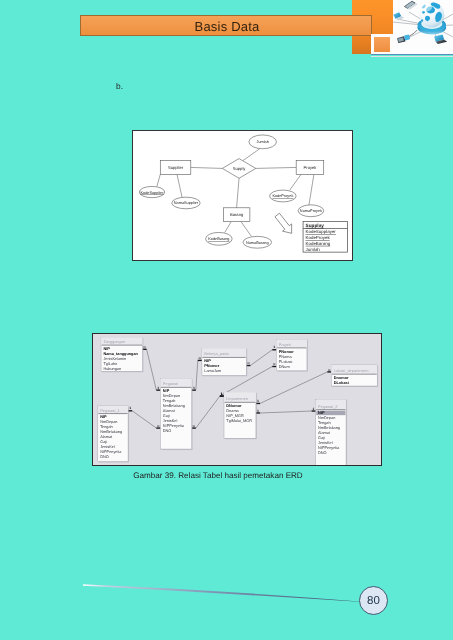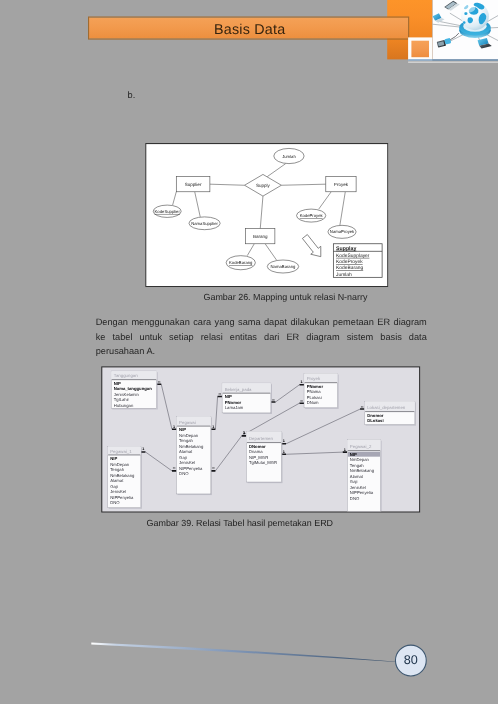"Basis Data" .page { background: #a3a3a3 -> #5eead4 }
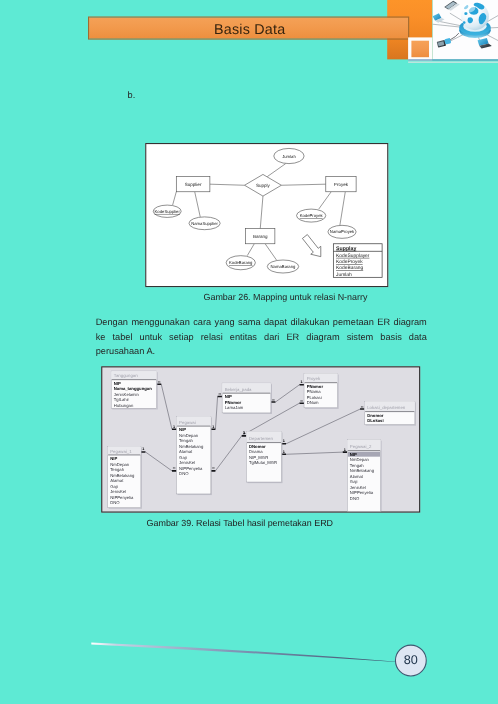"Gambar 26. Mapping untuk relasi" div.caption { html: <div>Gambar 26. Mapping untuk relasi N-narry</div> -> none }
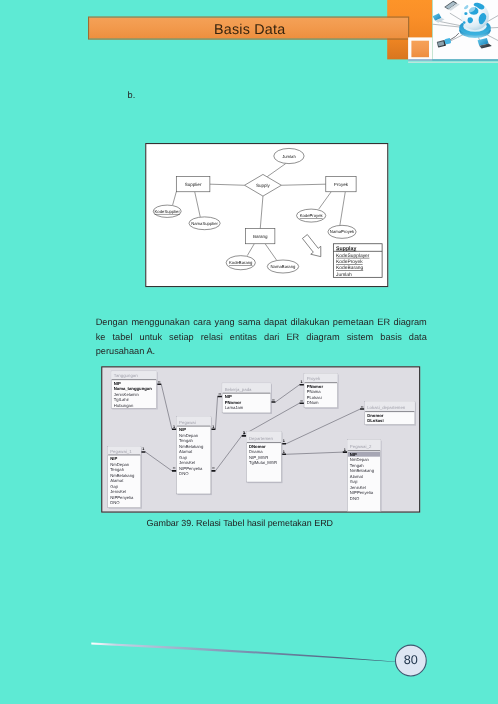"Dengan menggunakan cara yang sama" div.txt { html: <div>Dengan menggunakan cara yang sama dapat dilakukan pemetaan ER diagram ke tabel untuk setiap relasi entitas dari ER diagram sistem basis data perusahaan A.</div> -> none }
